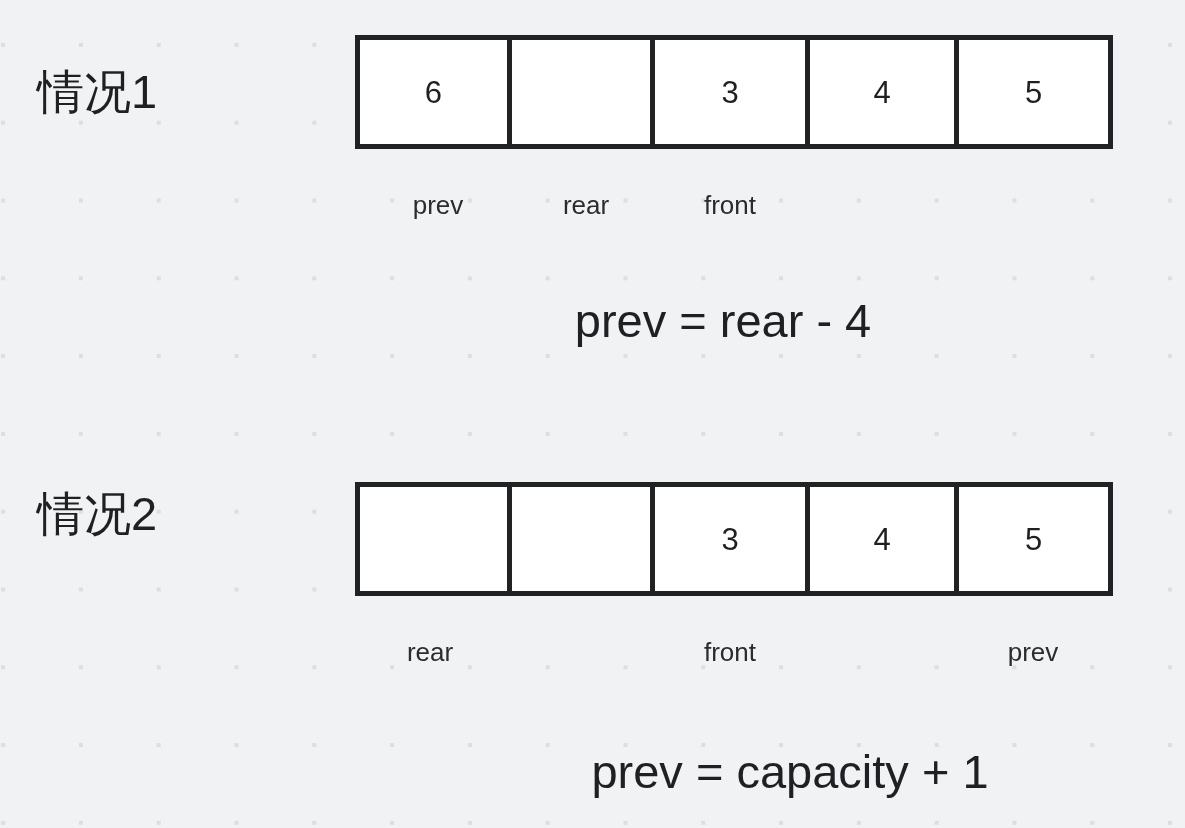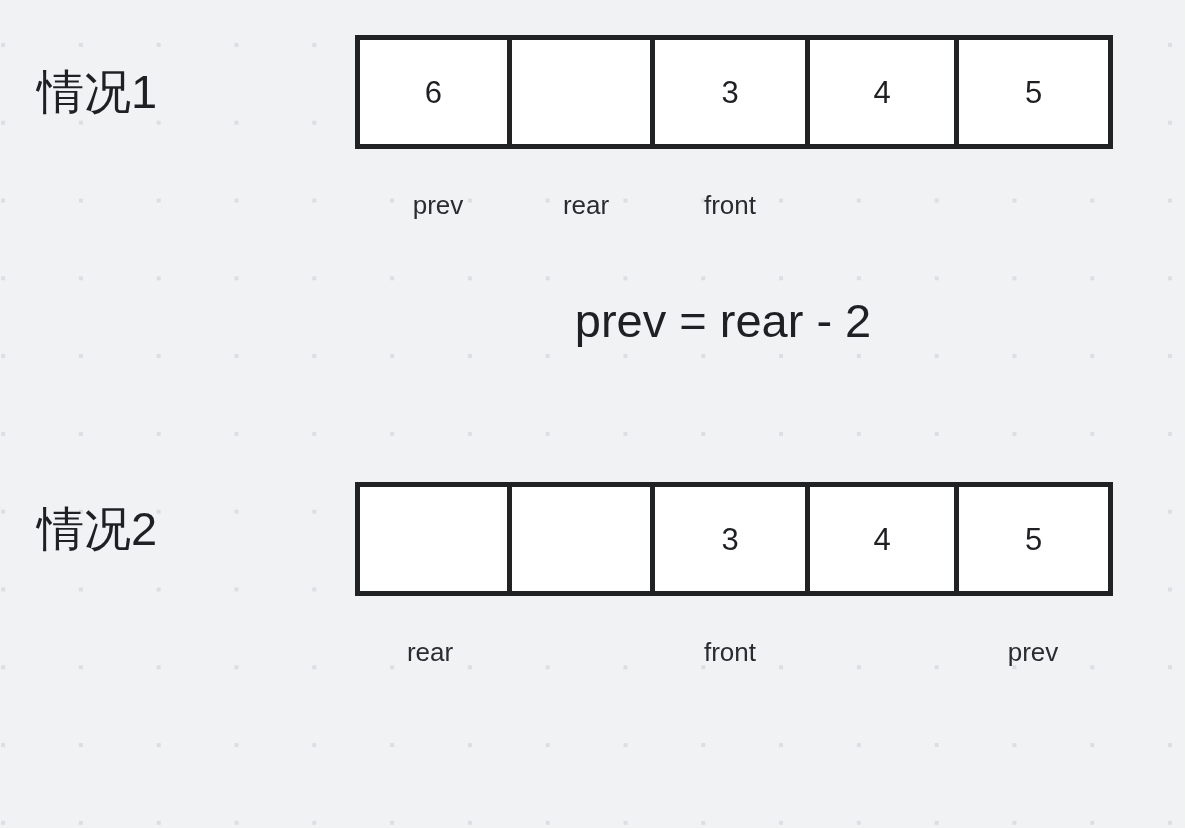"prev = rear - 2" div.equation { text: 2 -> 4 }
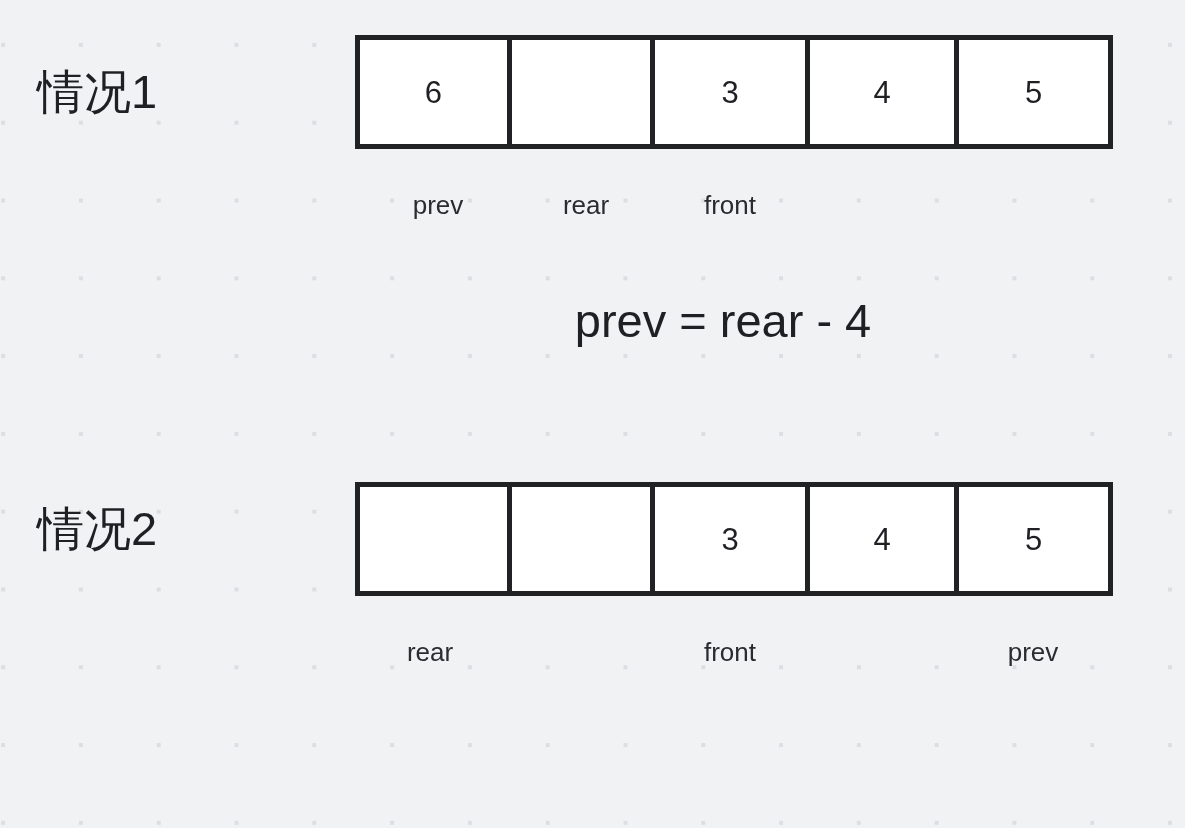"情况2" div.case-label { top: 505px -> 490px }
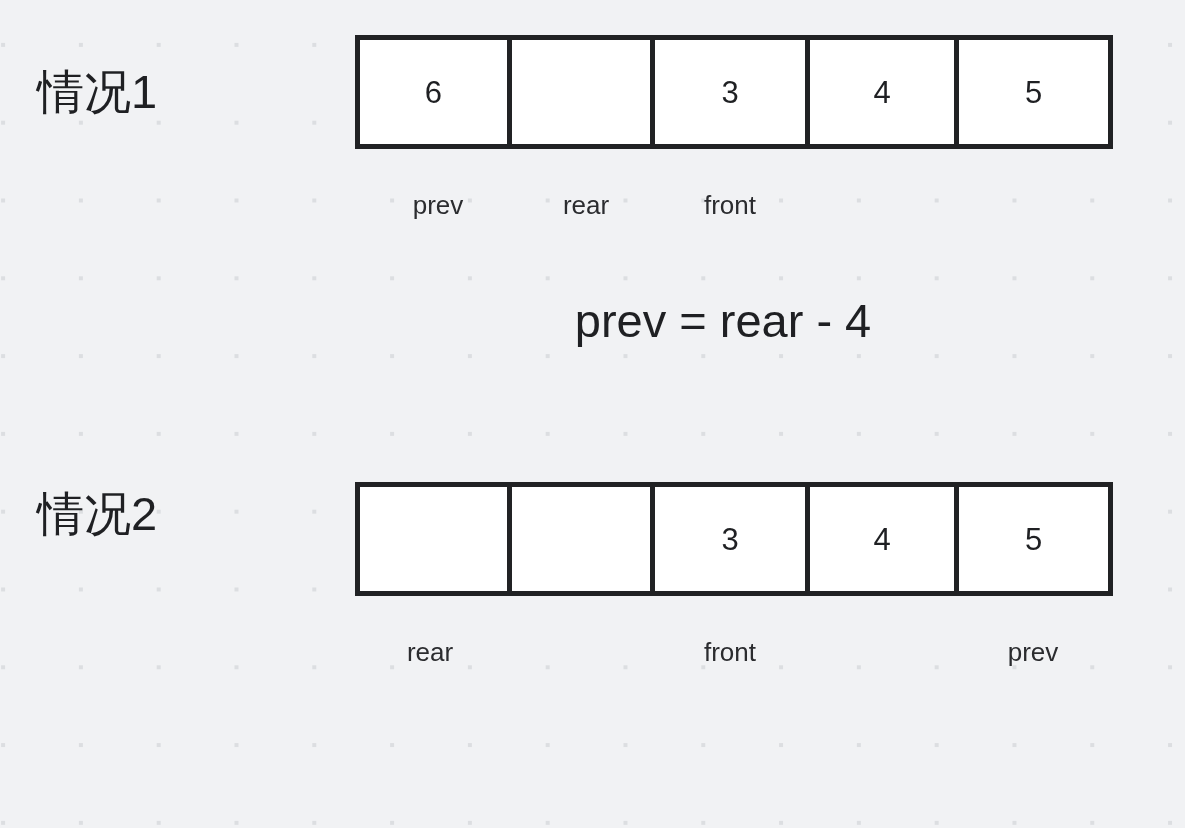"prev = capacity + 1" div.equation { html: none -> <div>prev = capacity + 1</div> }
